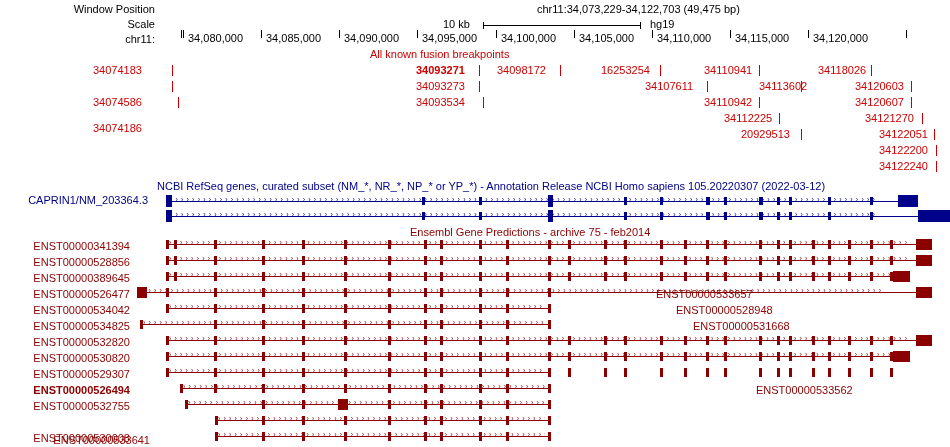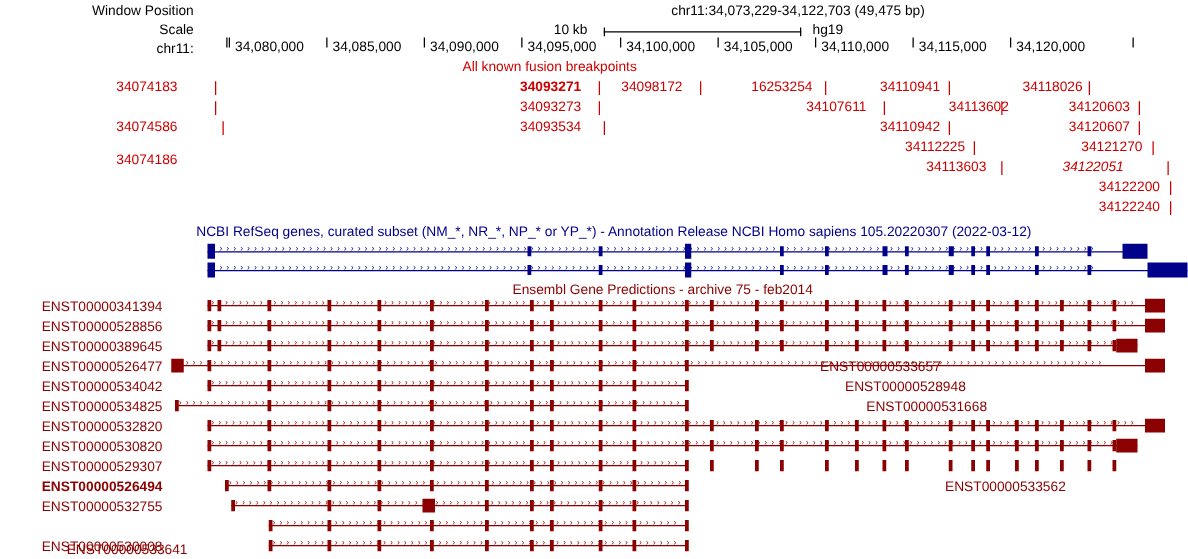"34113603" div.bp-text { text: 34113603 -> 20929513 }
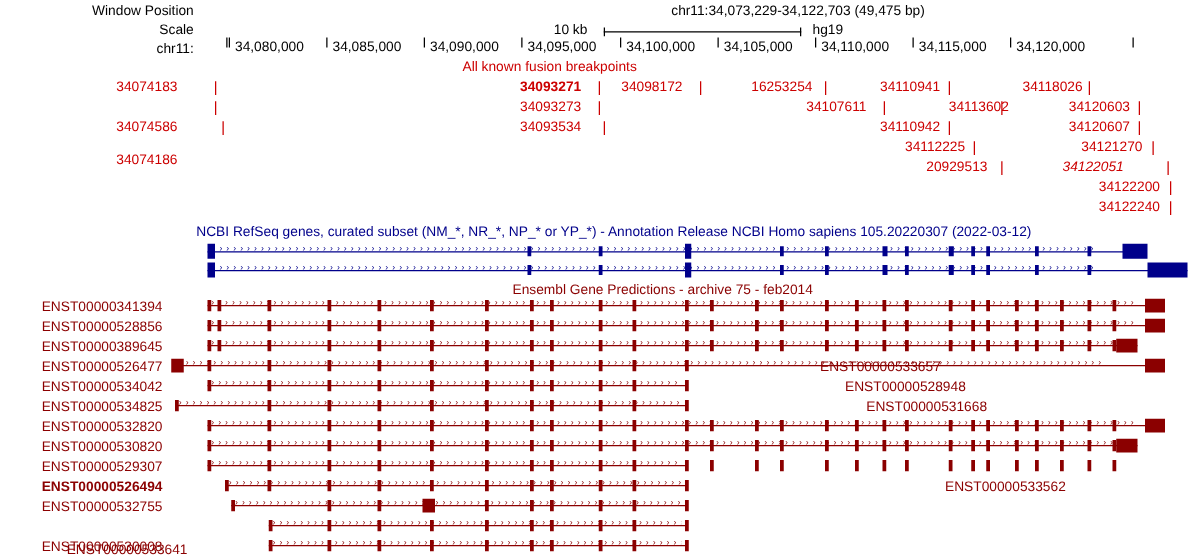"34122051" div.bp-text { font-style: italic -> none; left: 850px -> 879px }
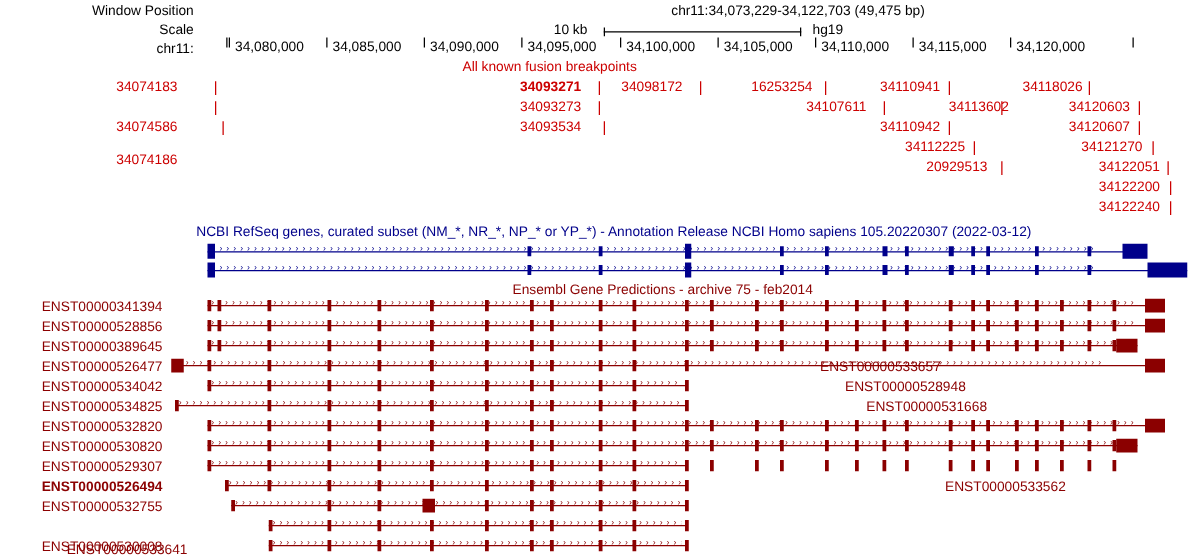"CAPRIN1/NM_203364.3" div.row-label { html: none -> <div>CAPRIN1/NM_203364.3</div> }
